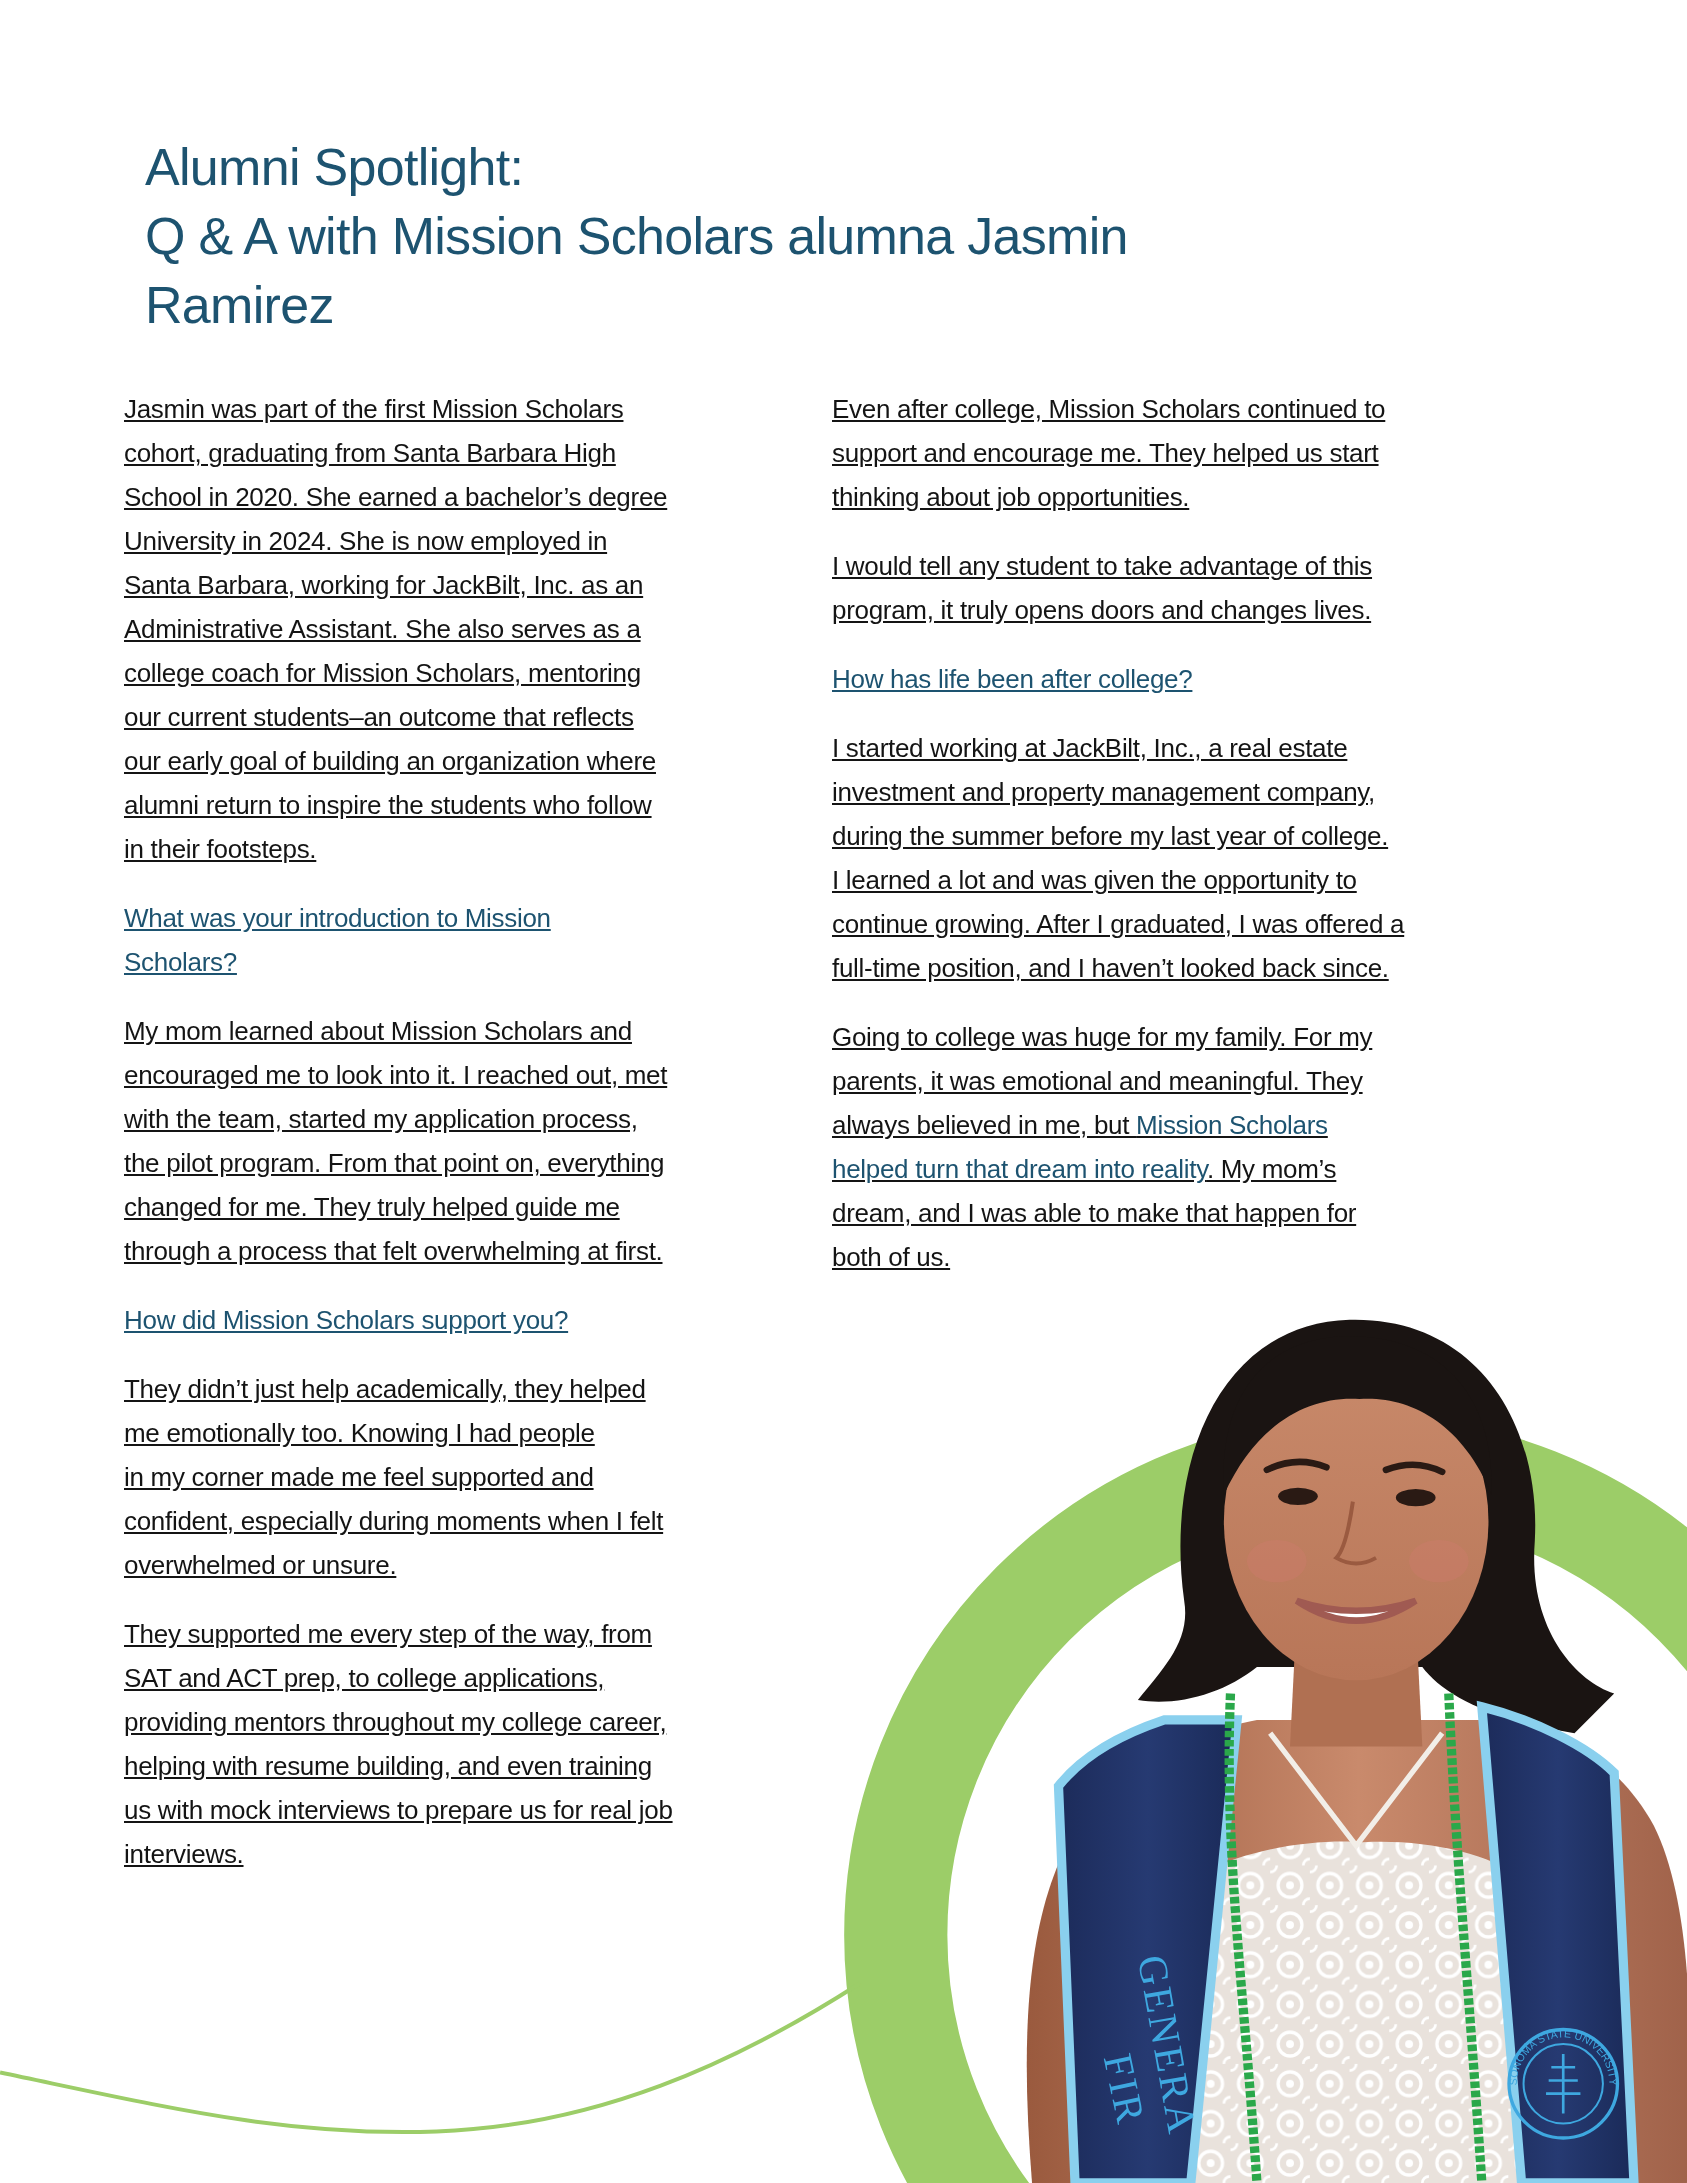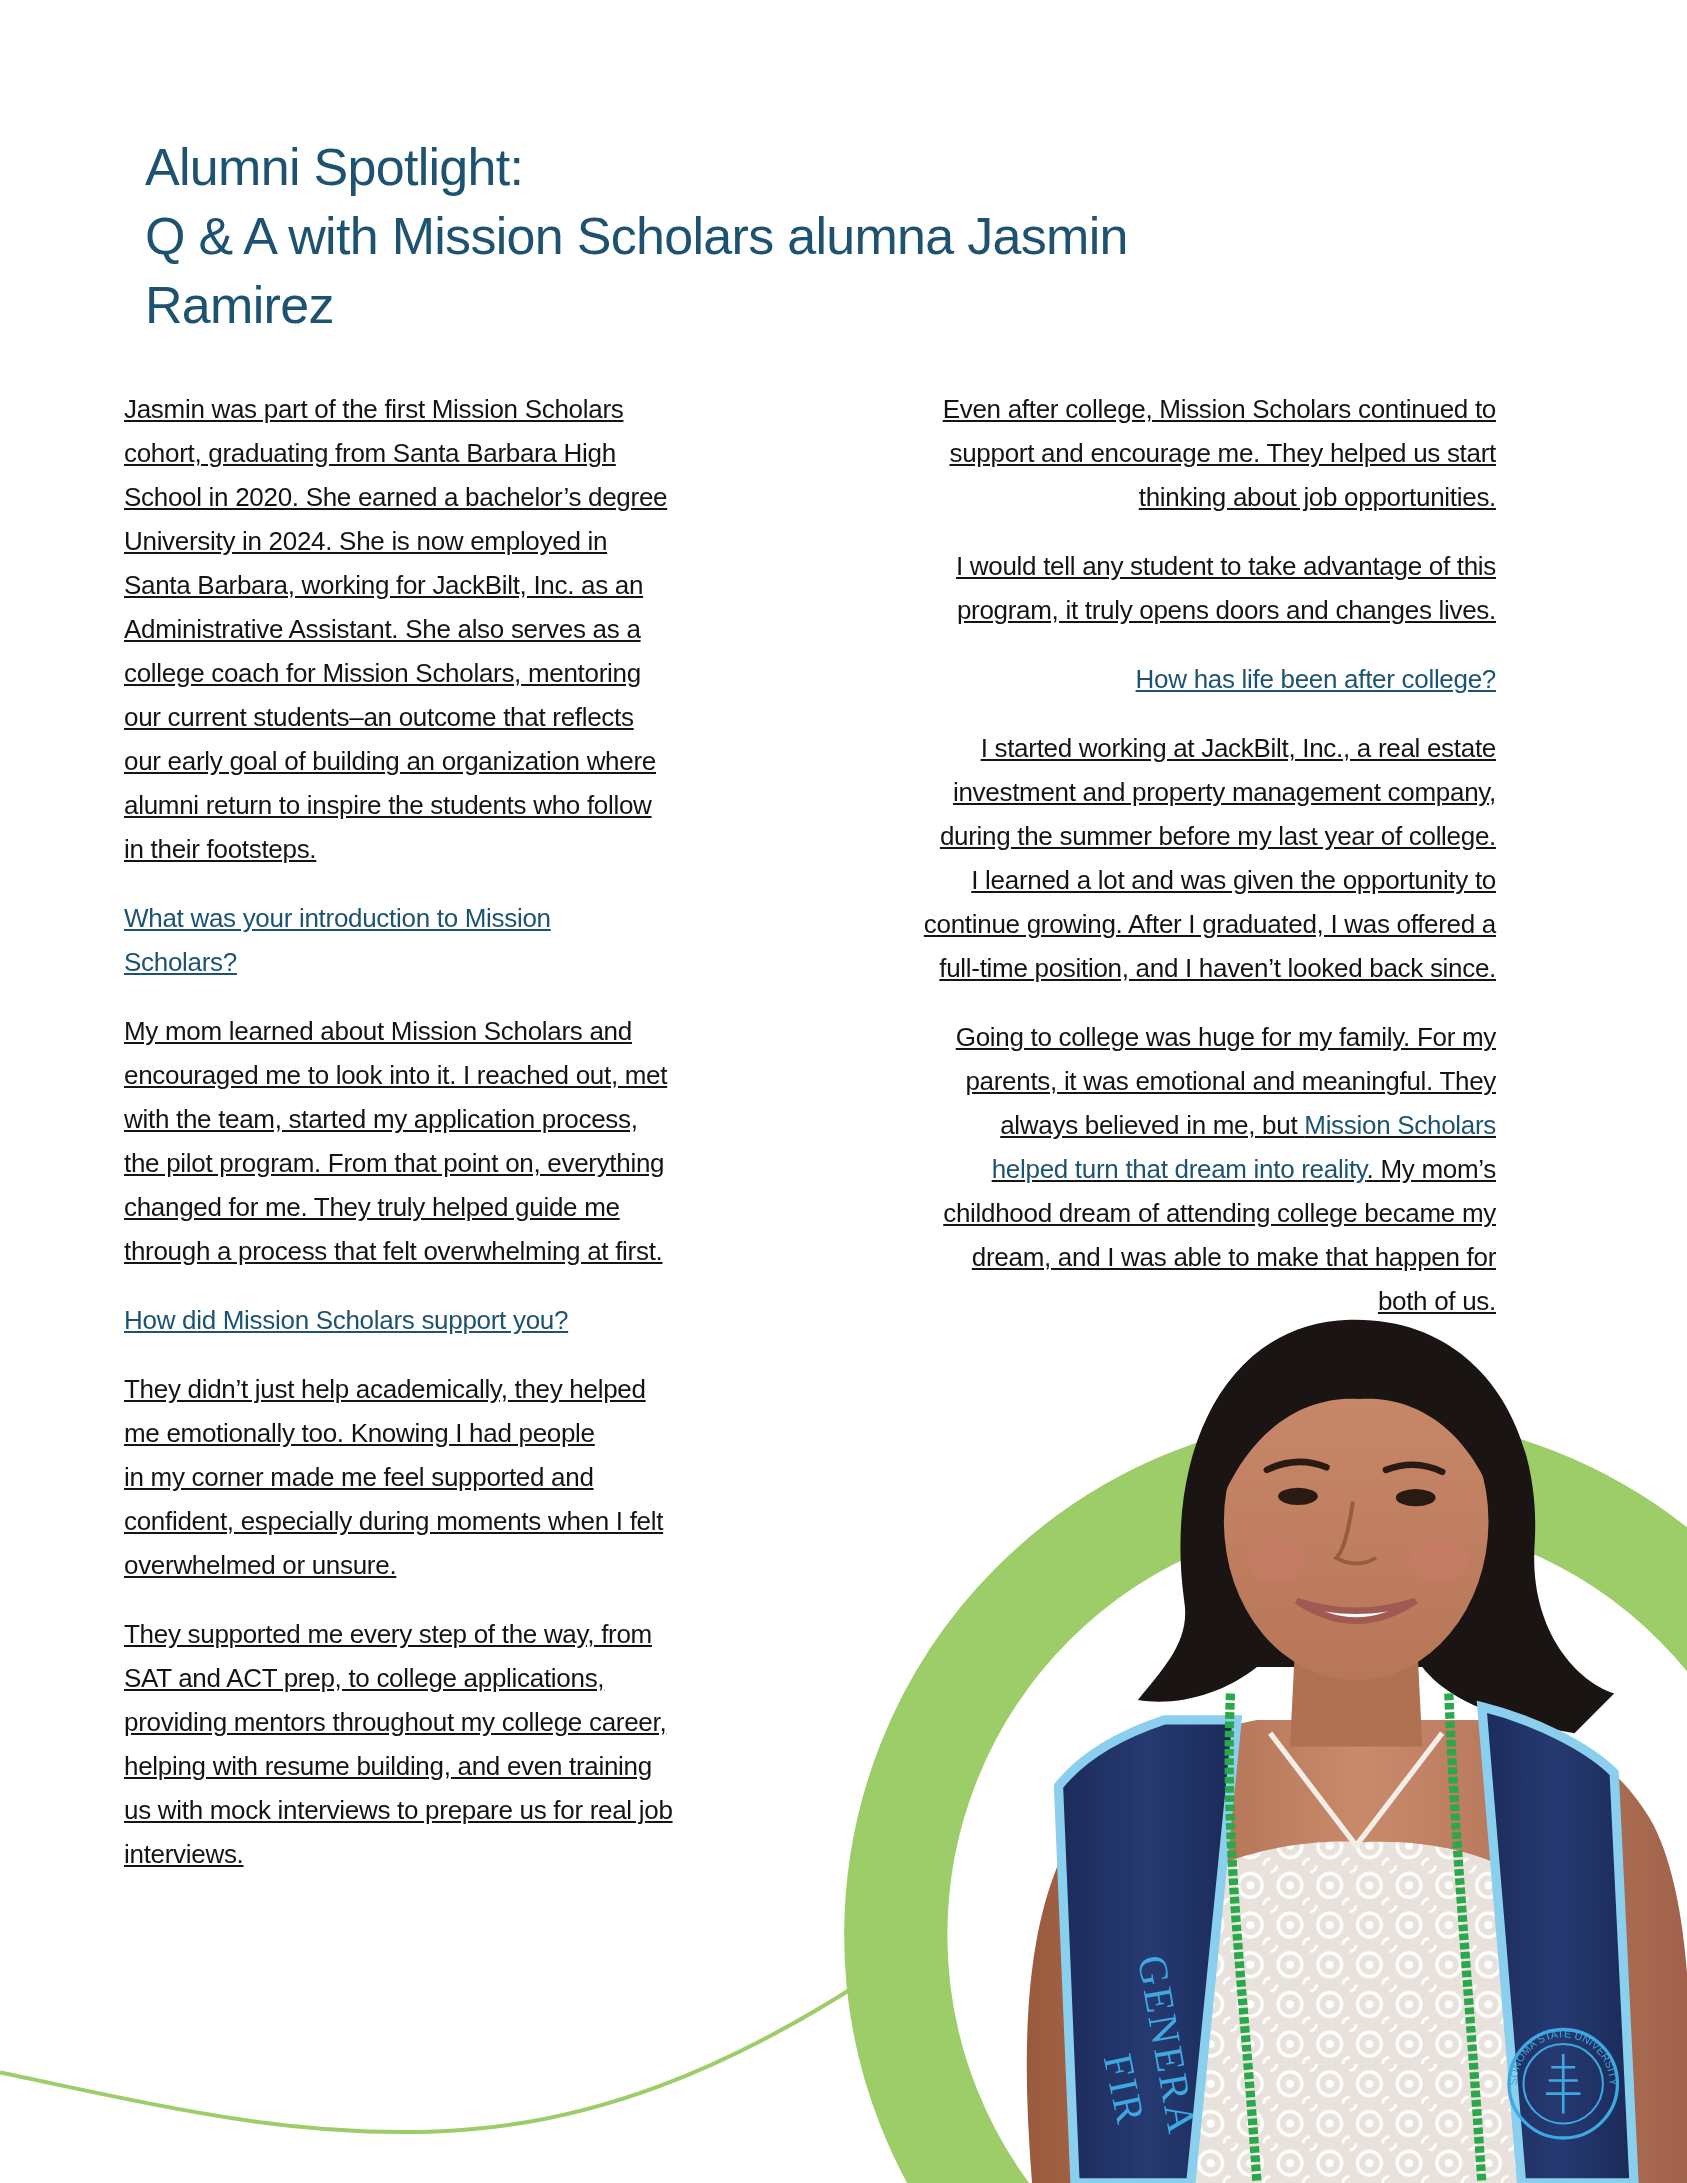"Even after college, Mission Scholars" .col-right { left: 901px -> 832px; text-align: right -> none }
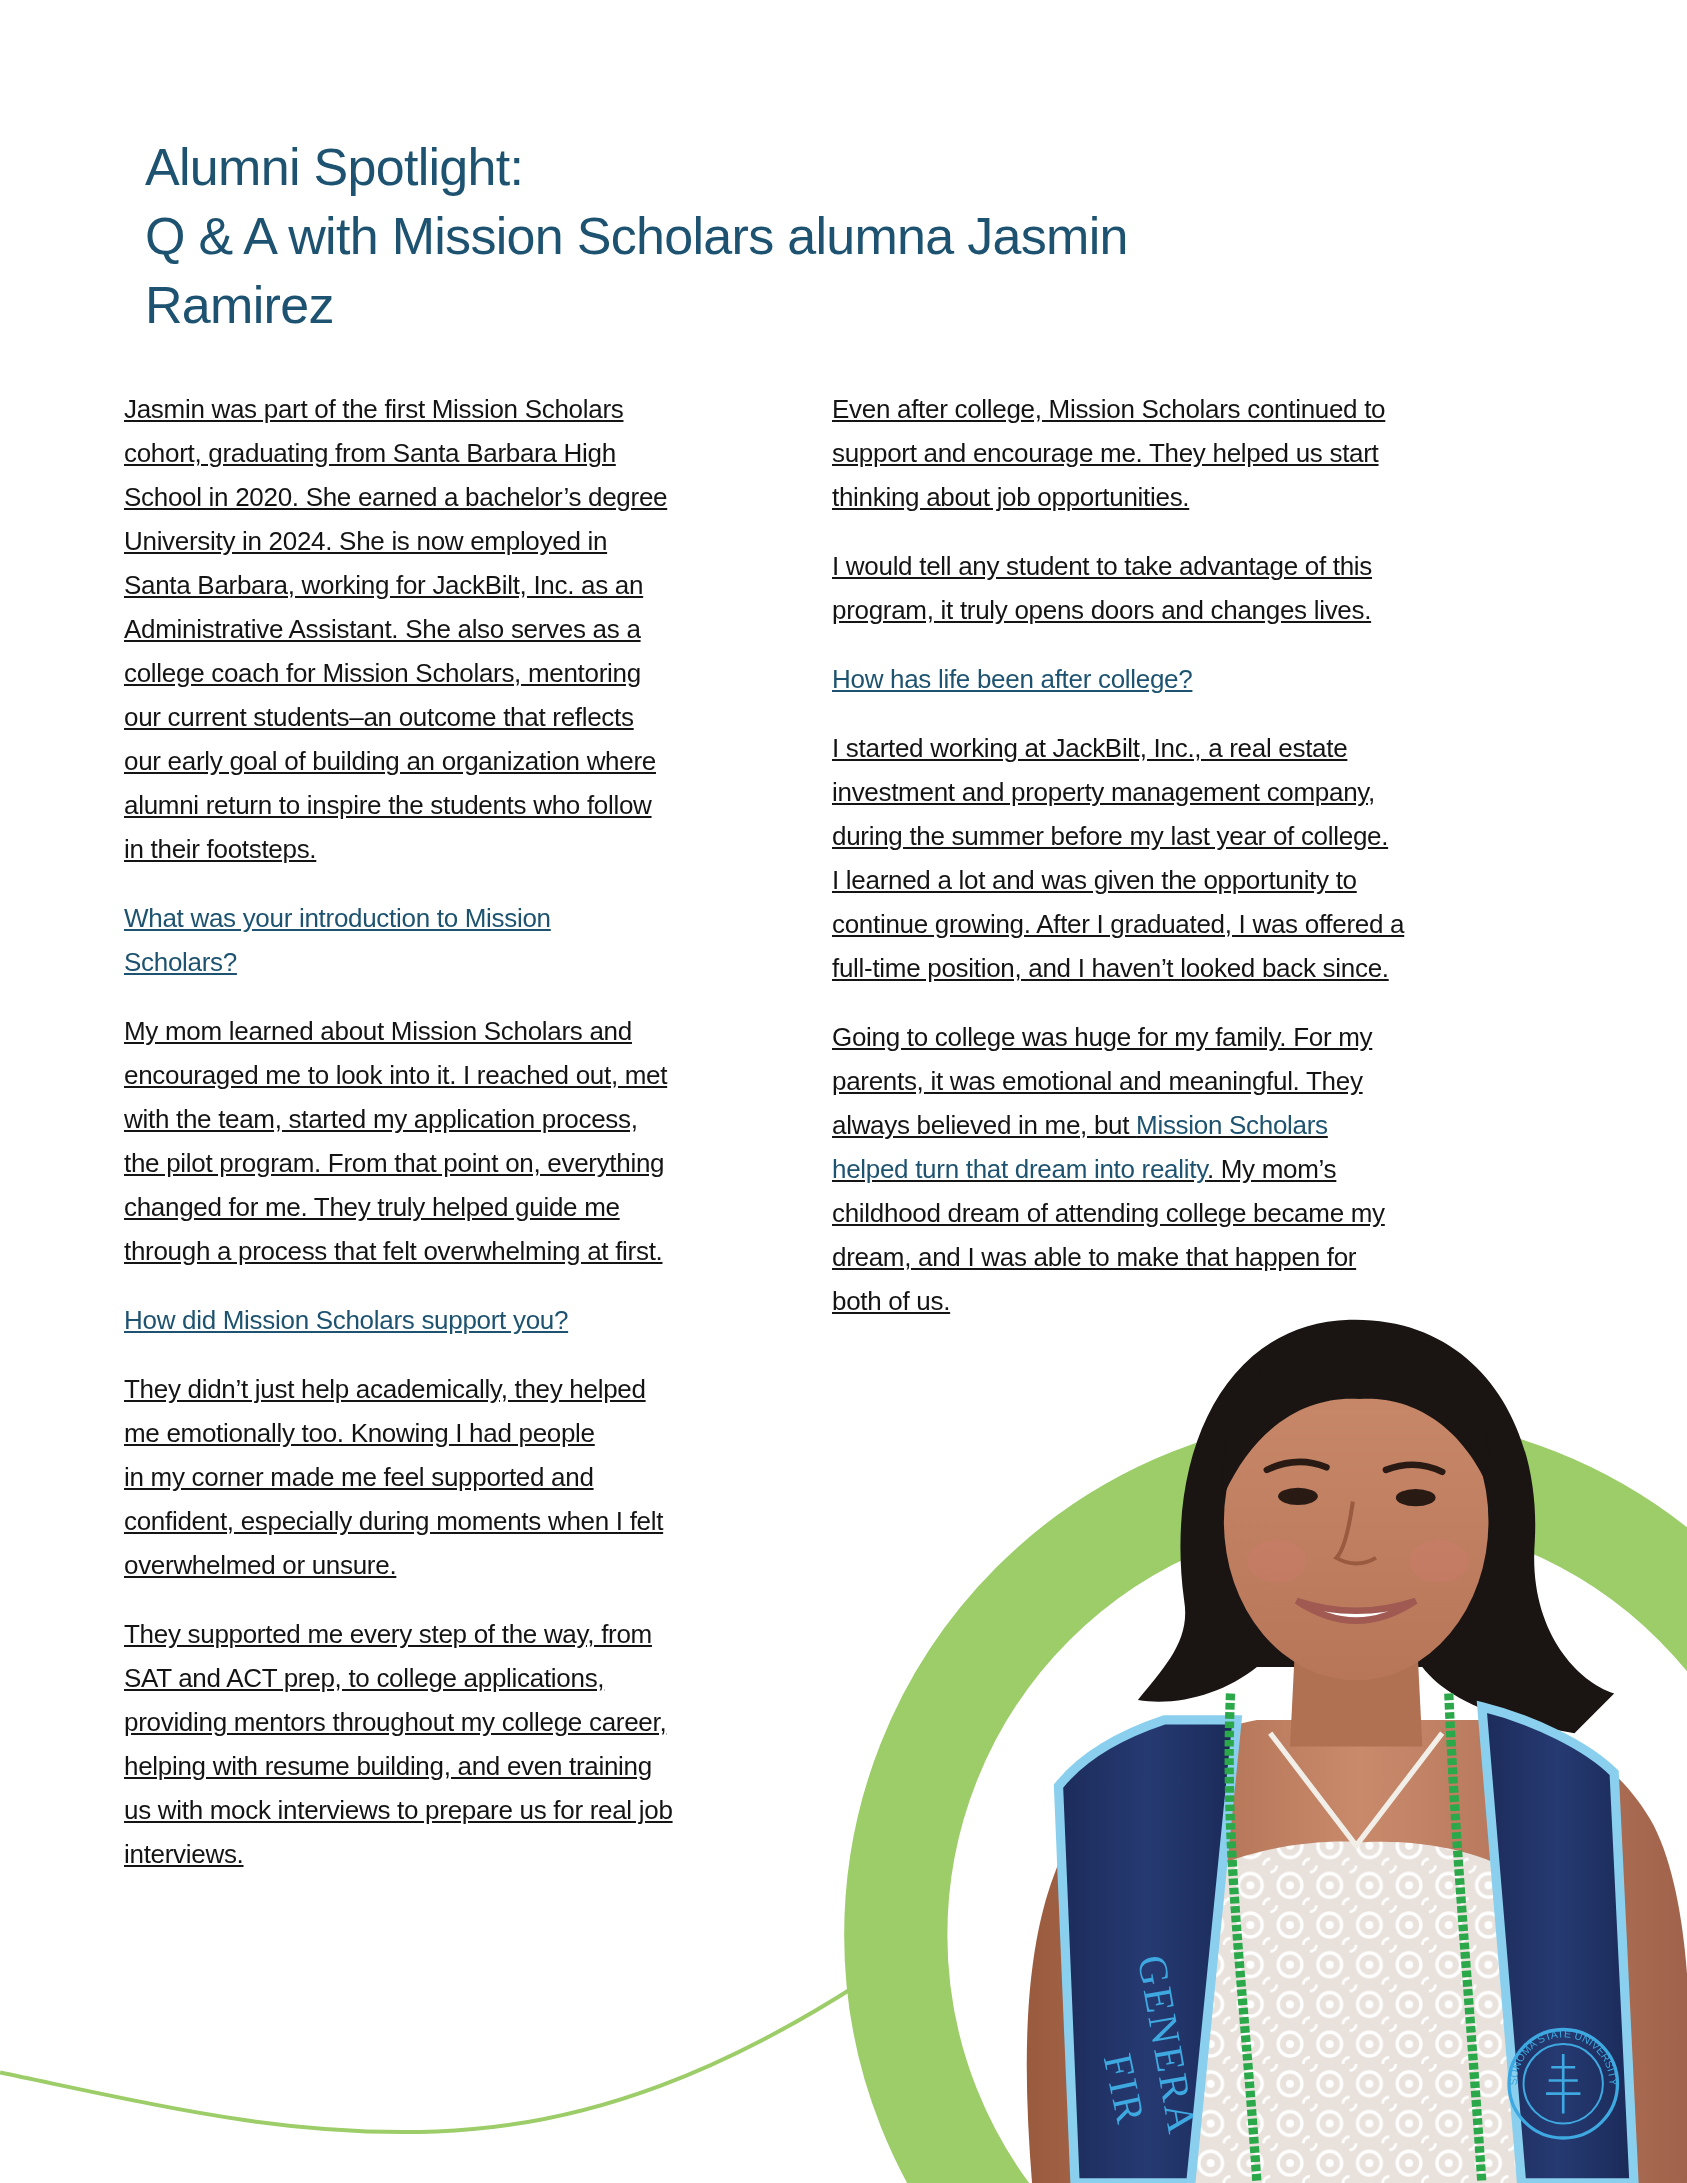"childhood dream of attending college" span.line { html: <span>childhood dream of attending college became my</span> -> none }
